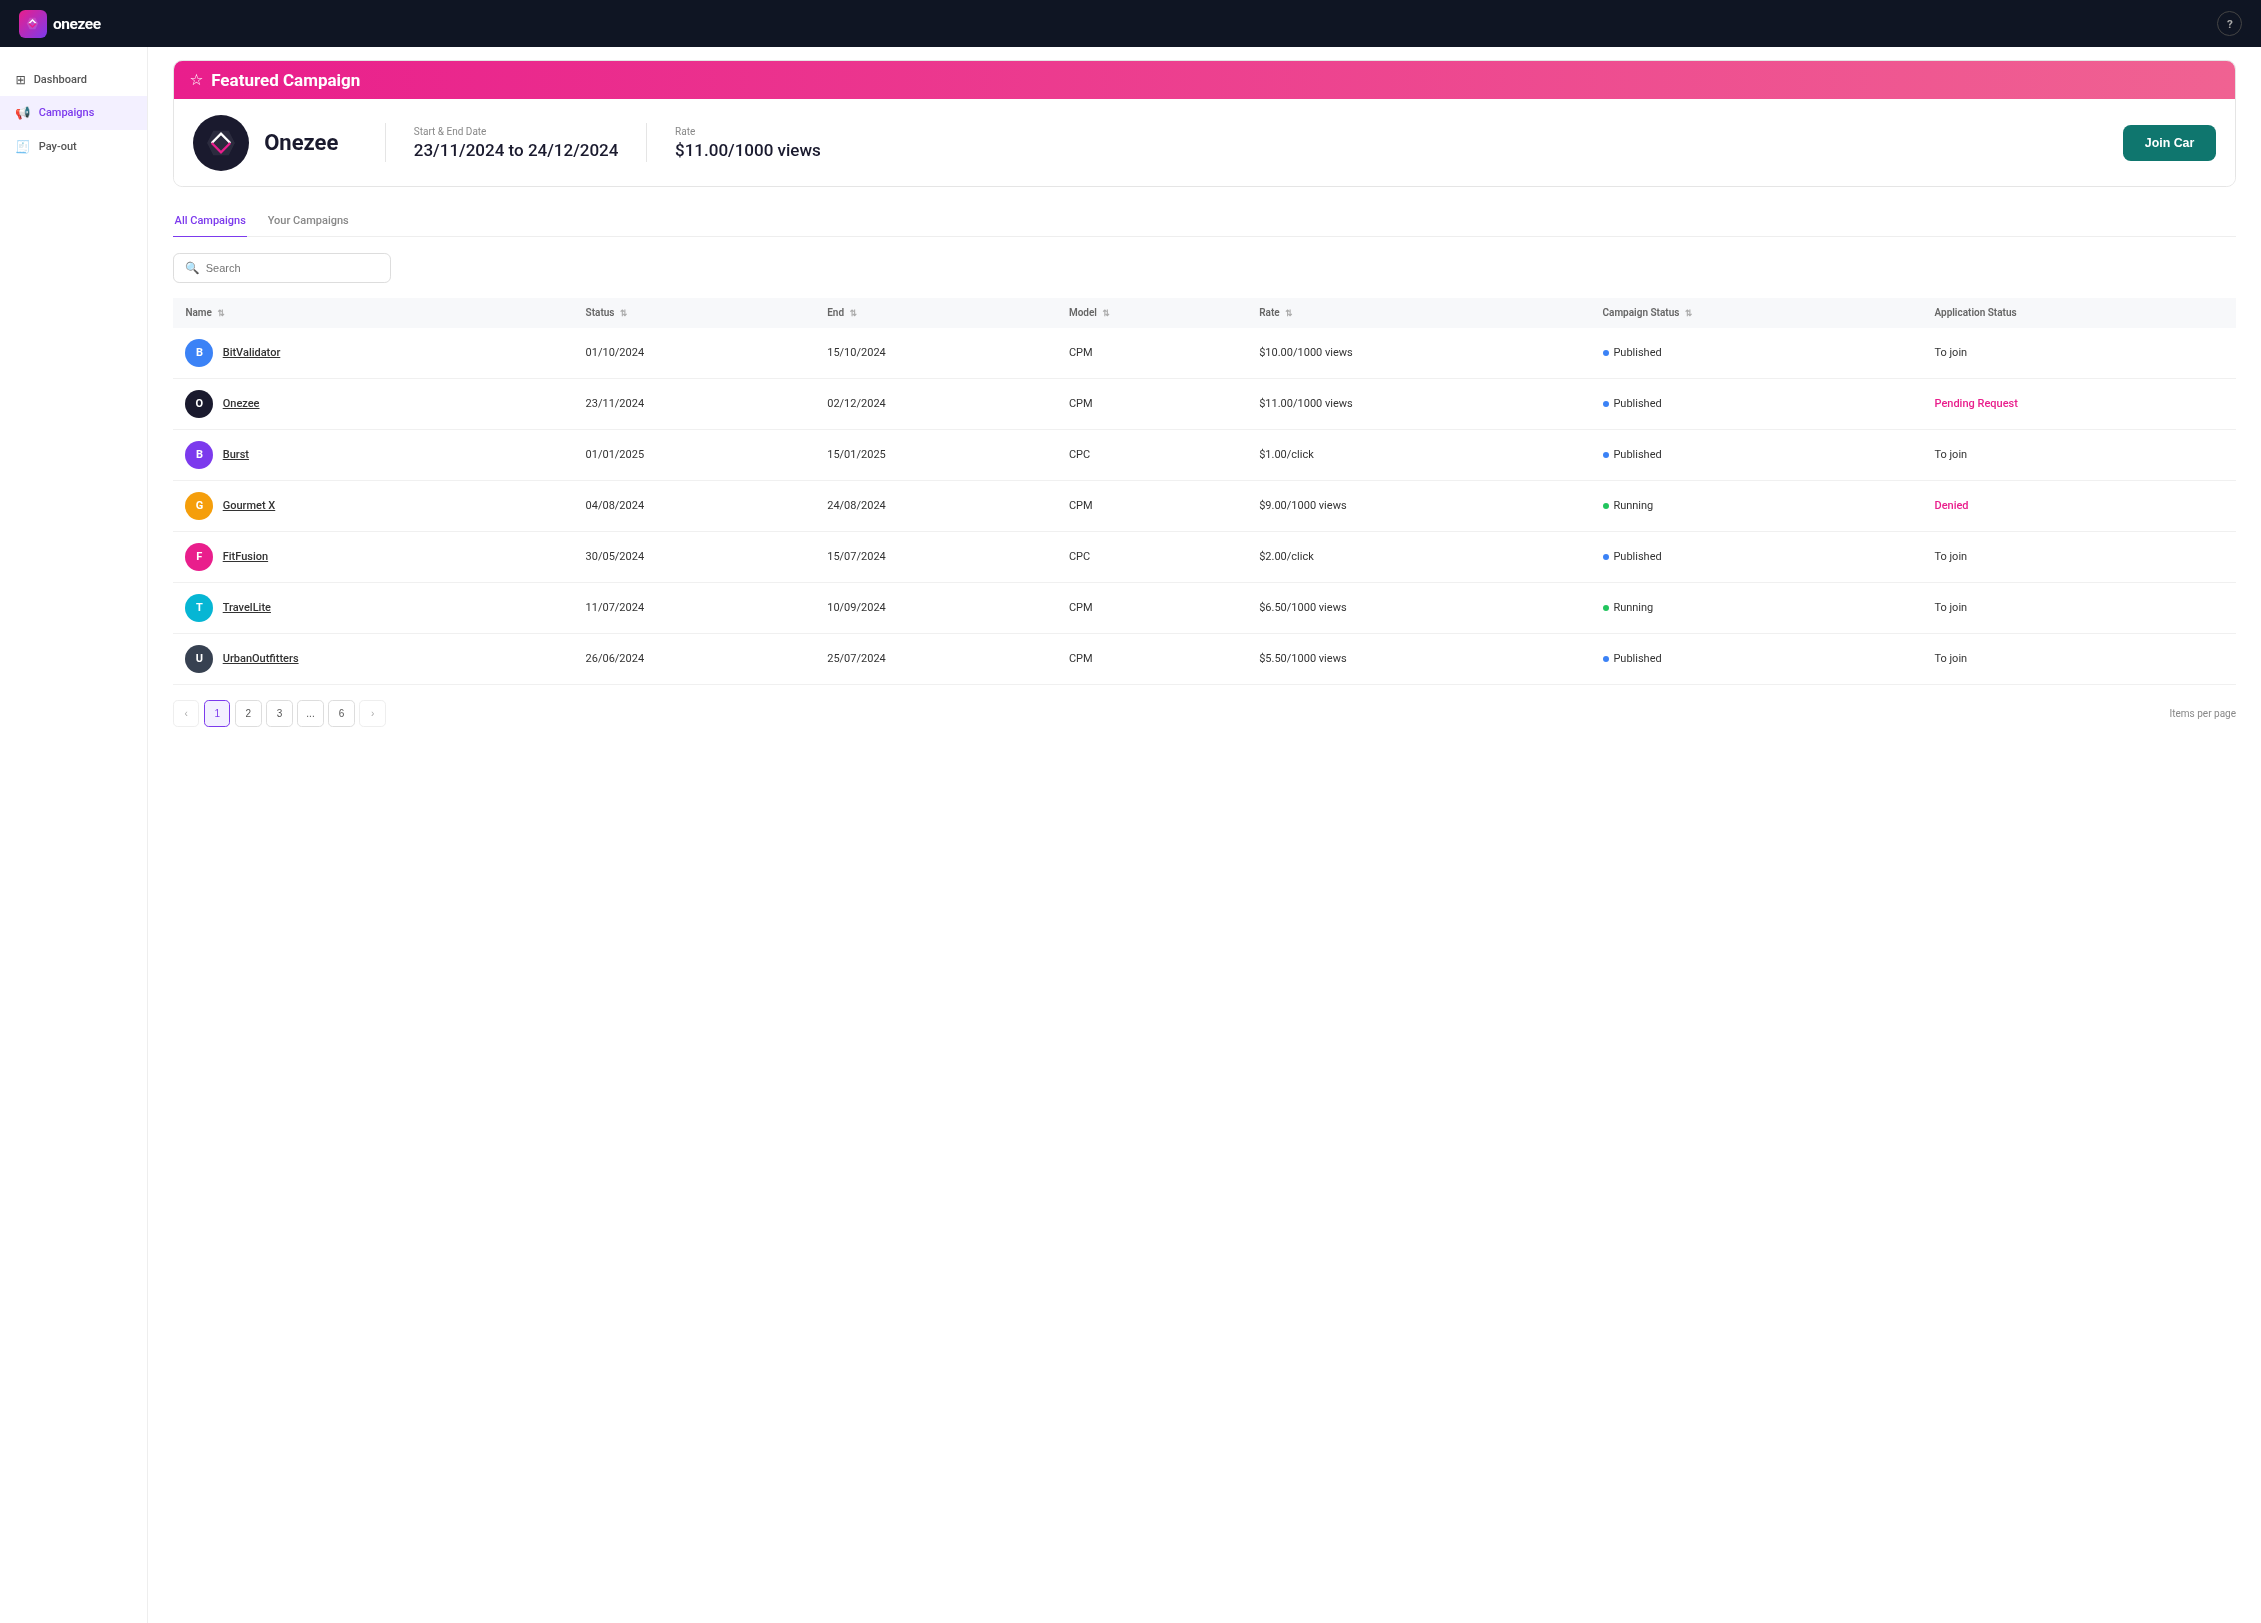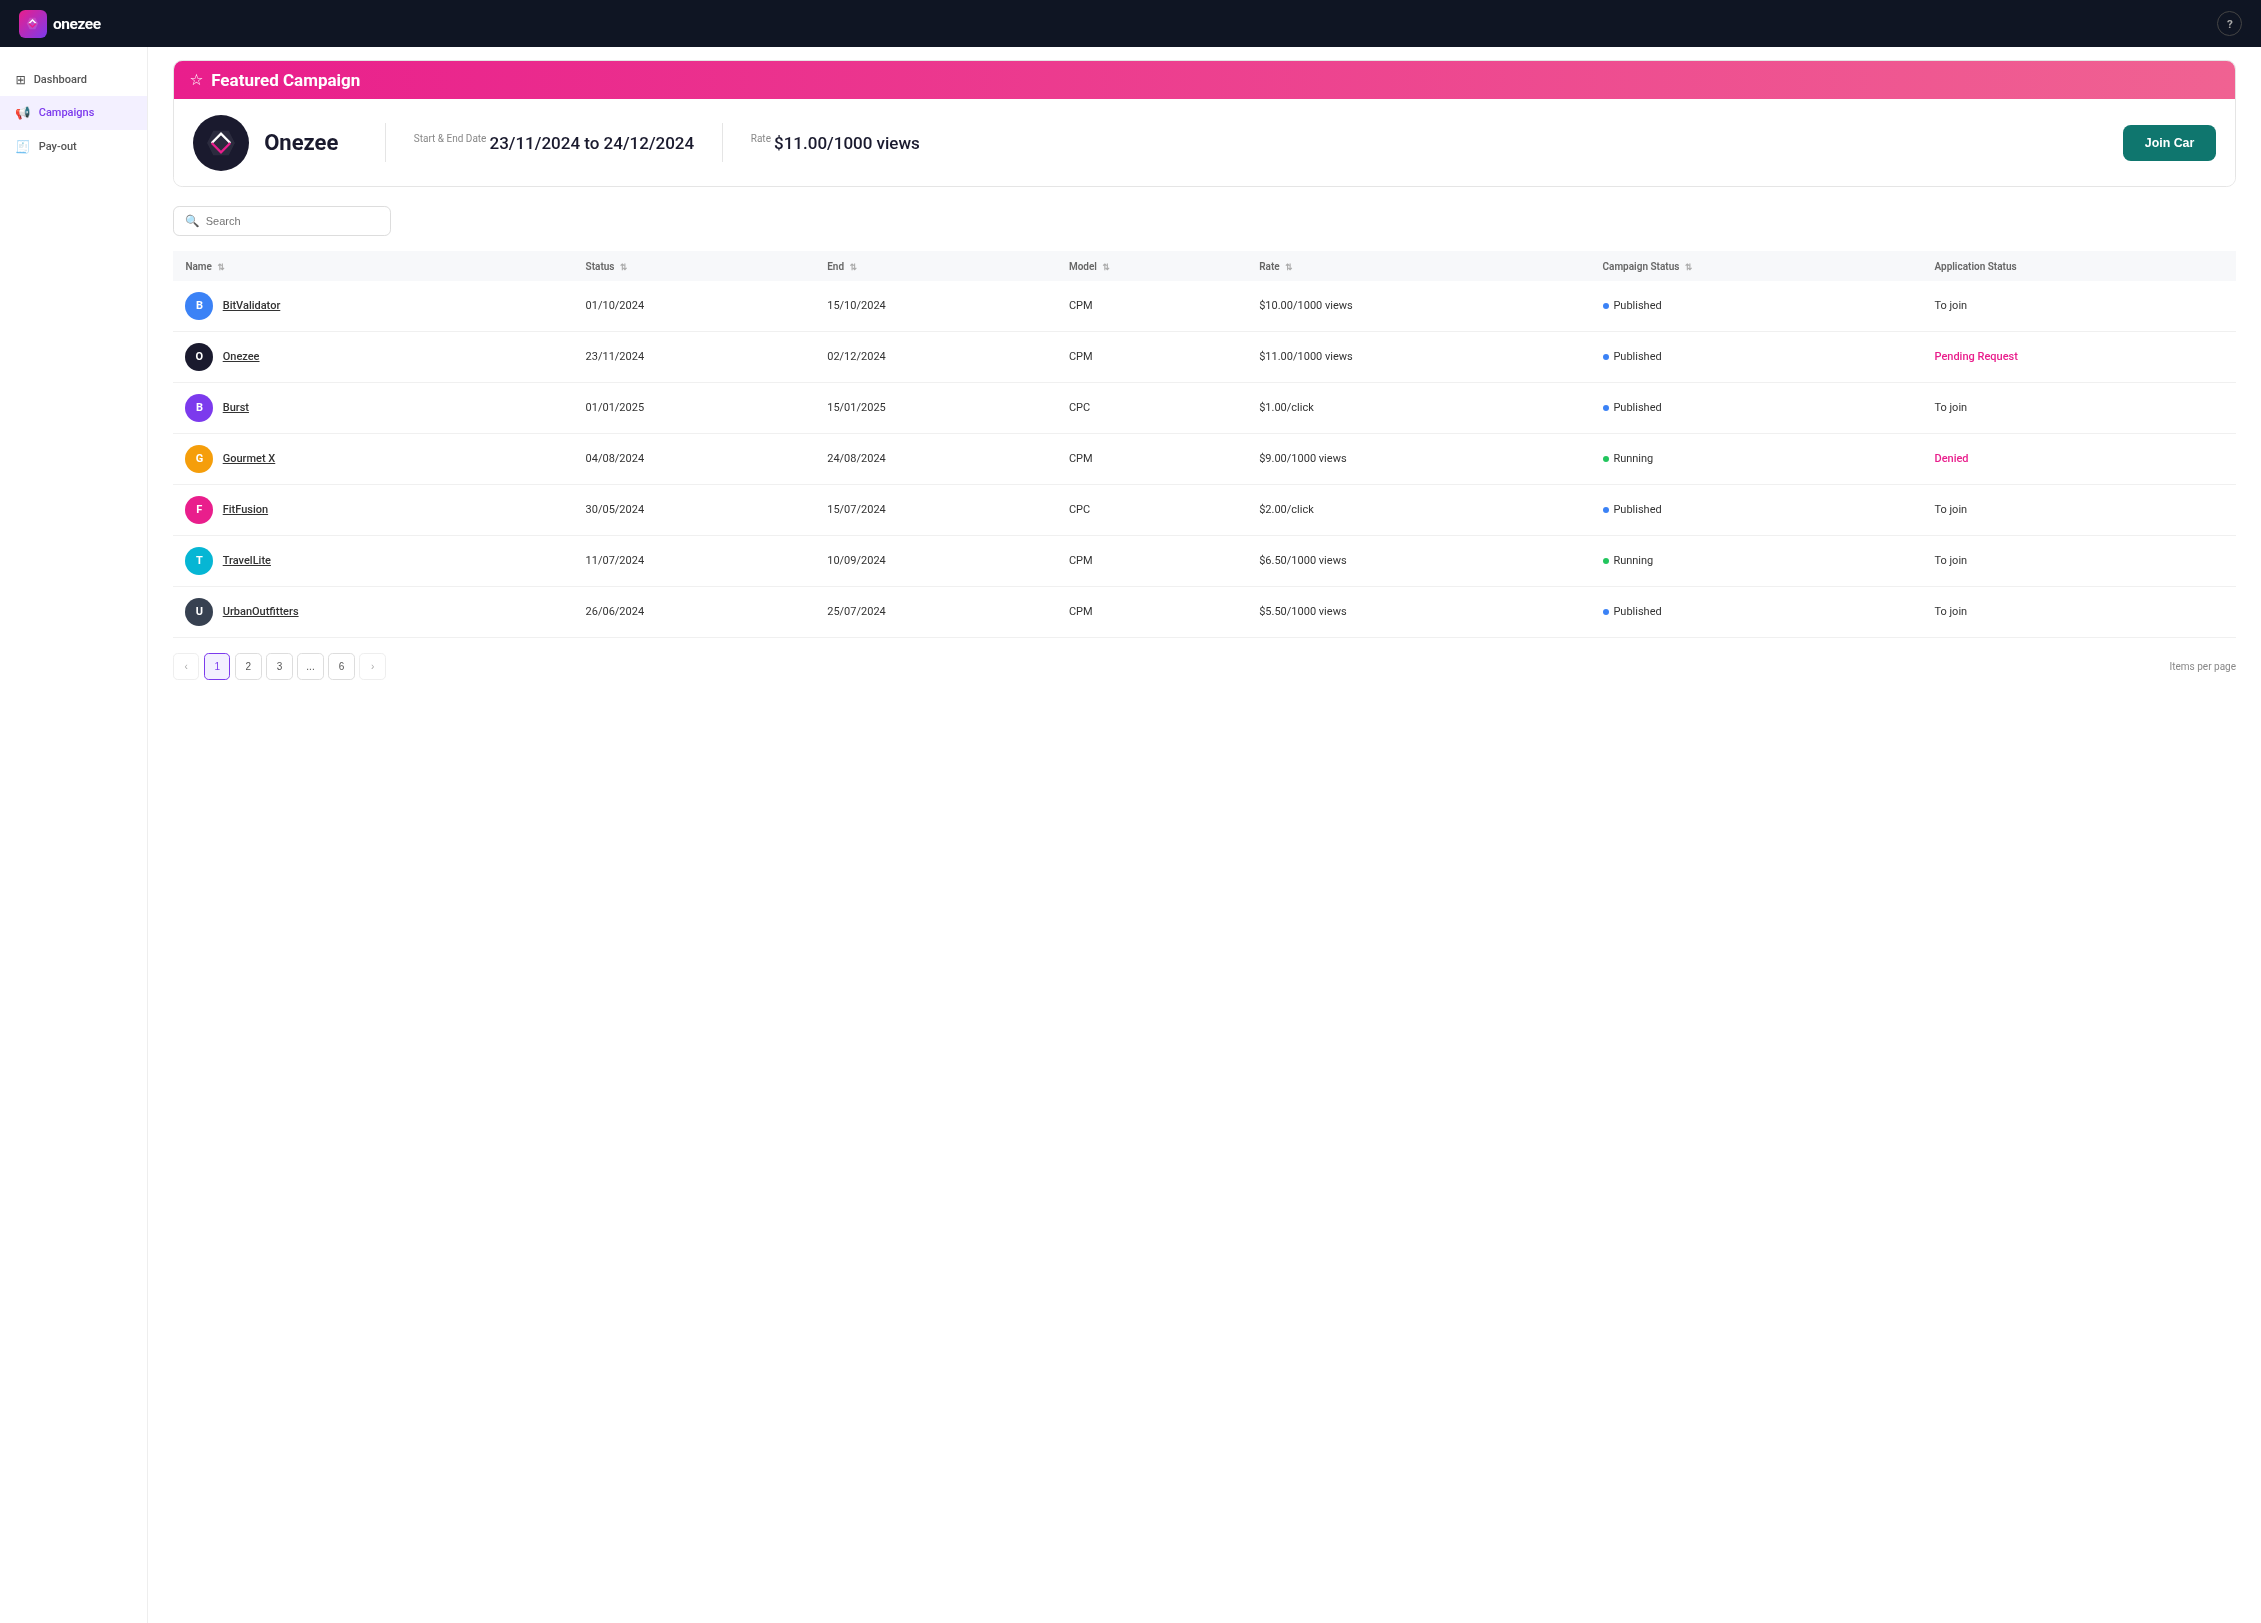"Start & End Date" .campaign-meta-item { flex-direction: row -> column }
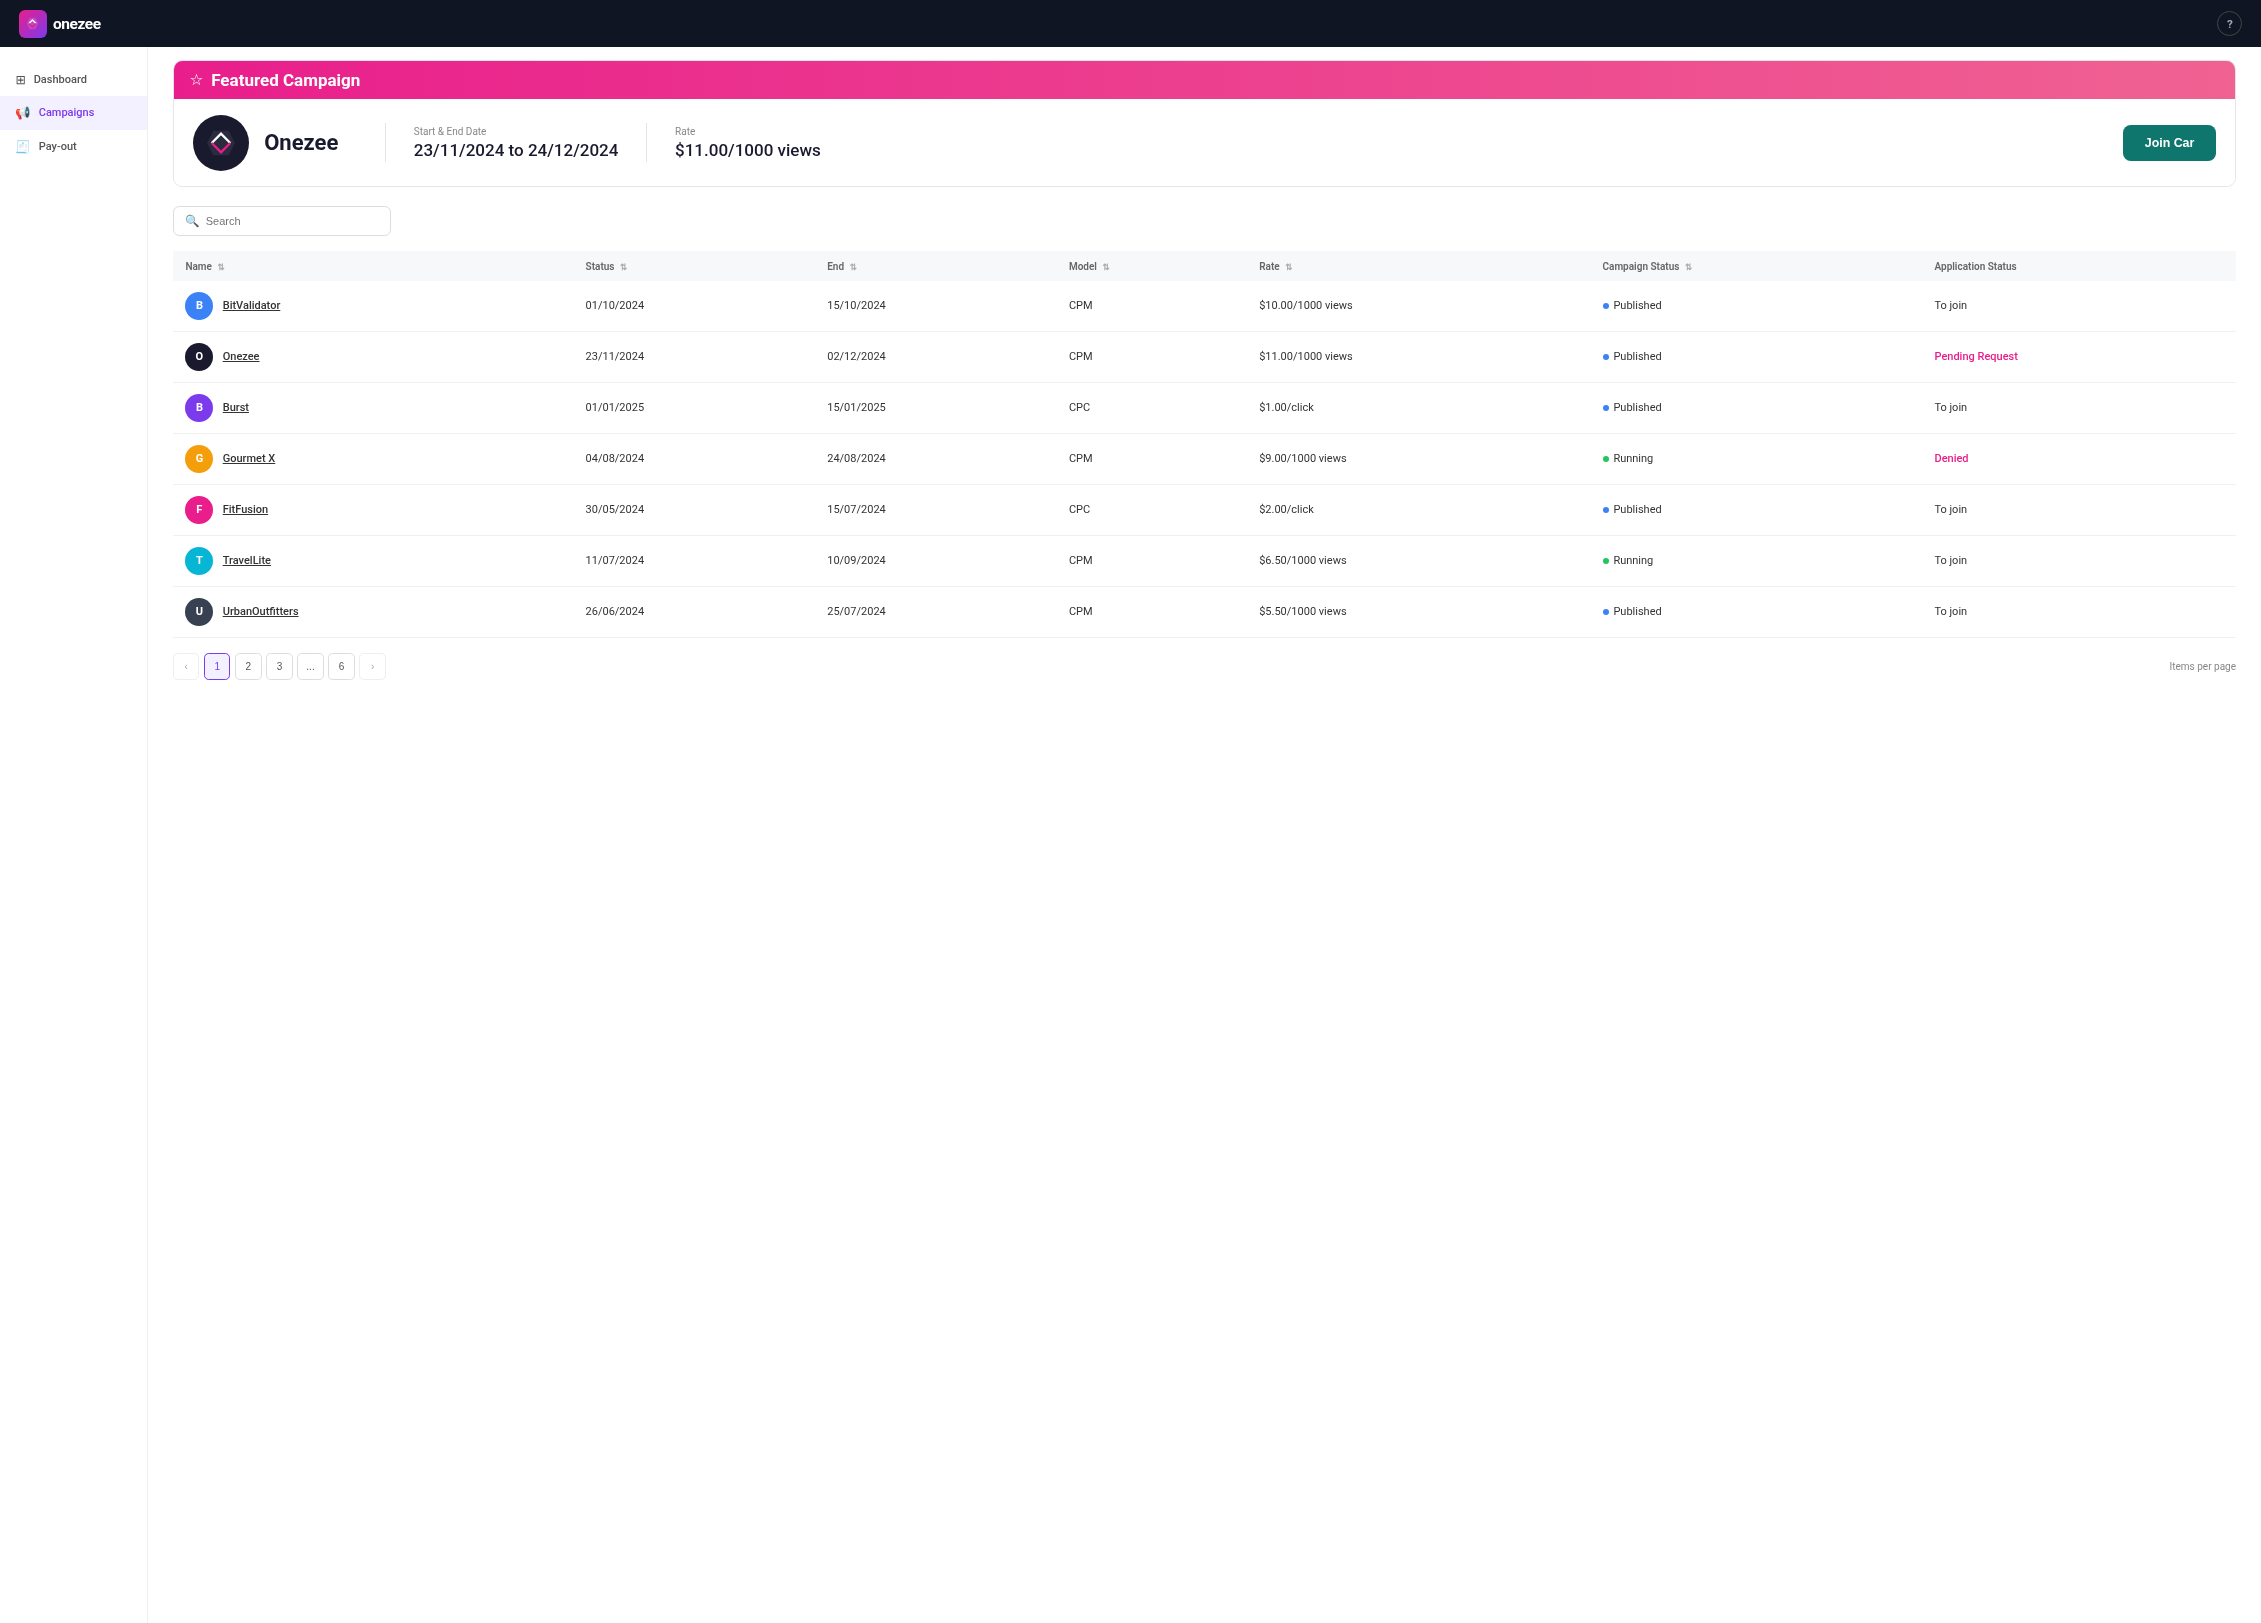"All Campaigns" div.tabs { html: none -> <div> <div>All Campaigns</div> <div>Your Campaigns</div> </div> }
